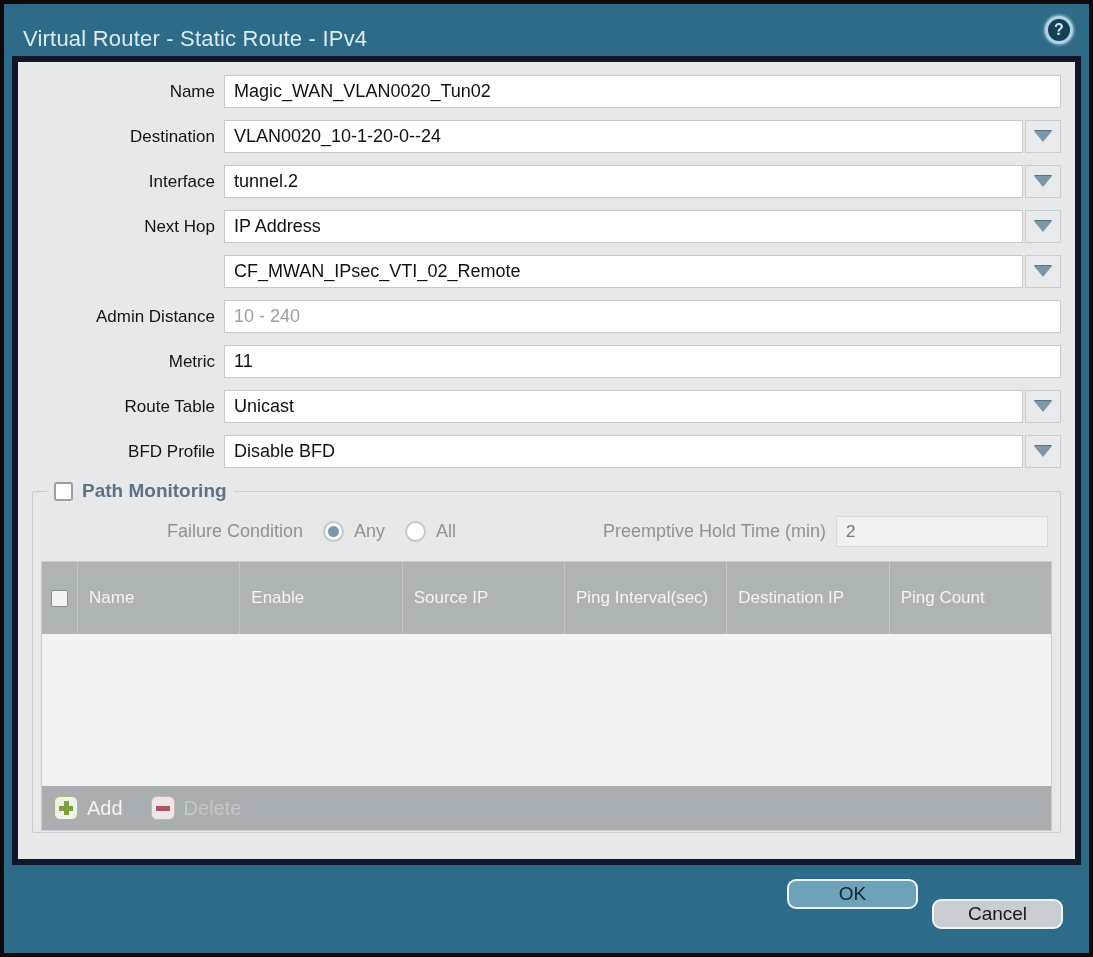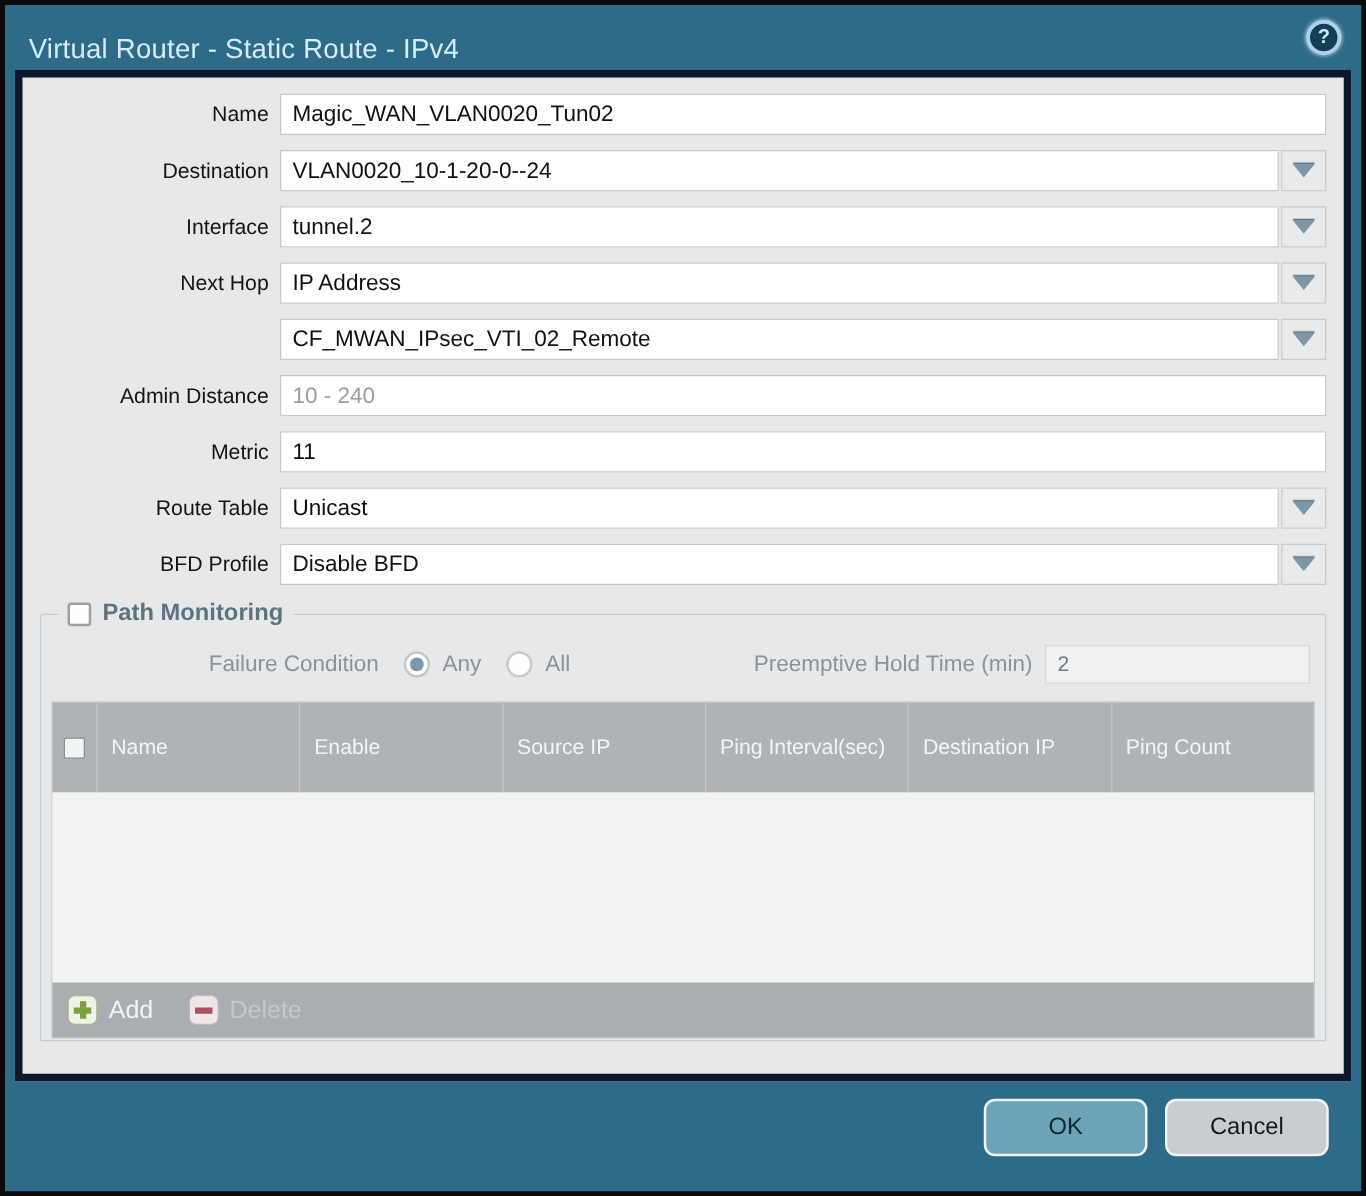"OK" .btn { height: 46px -> 30px }
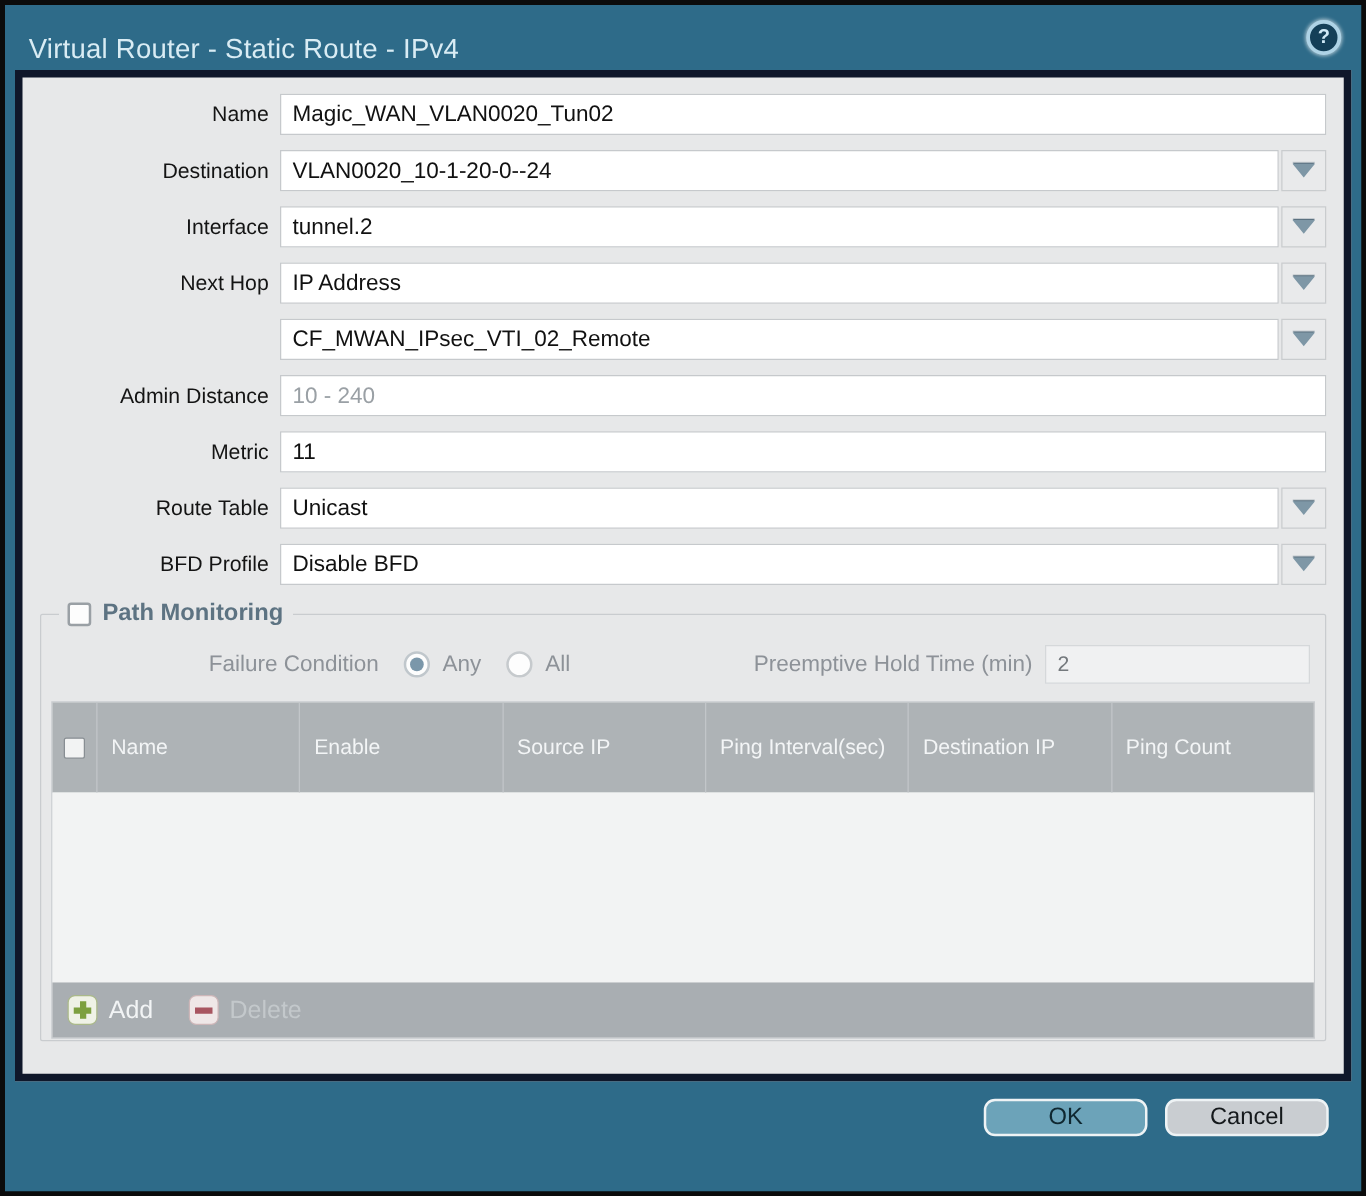"Cancel" .btn-cancel { margin-top: none -> 20px }
